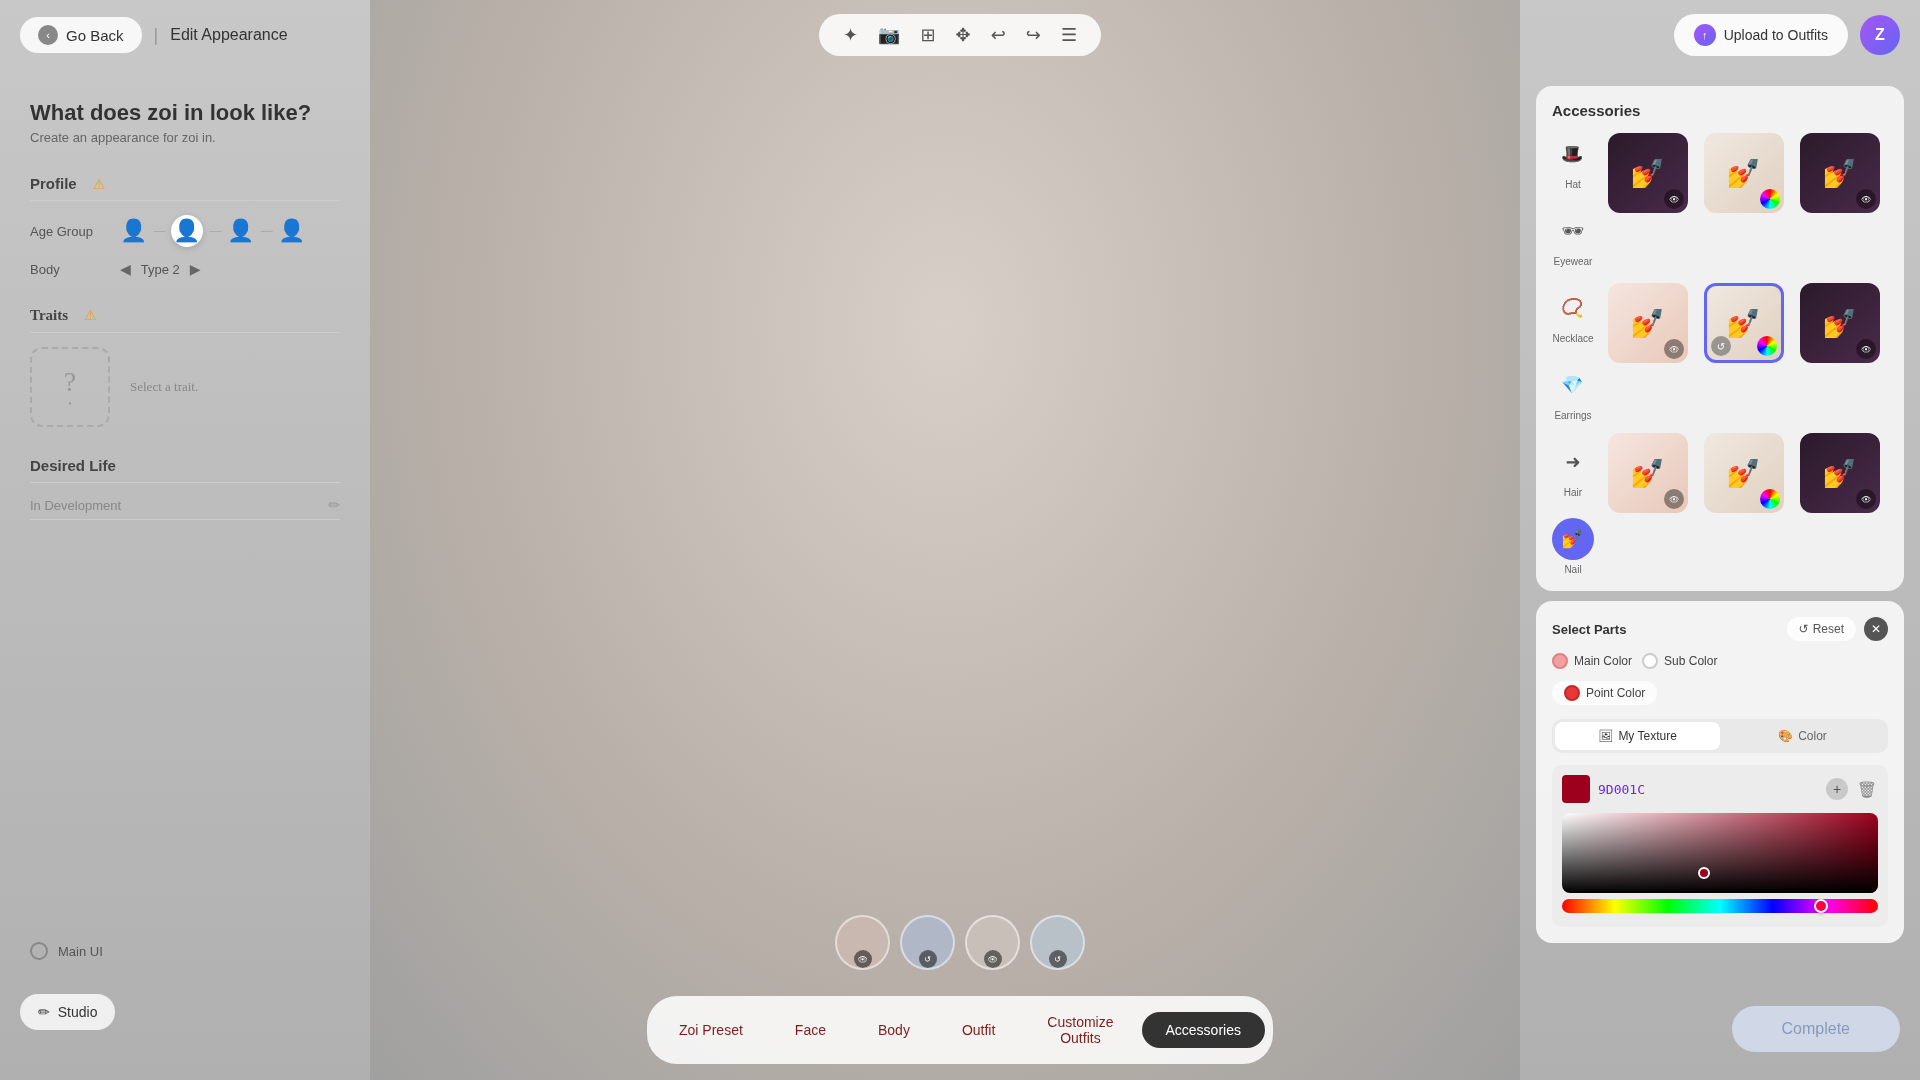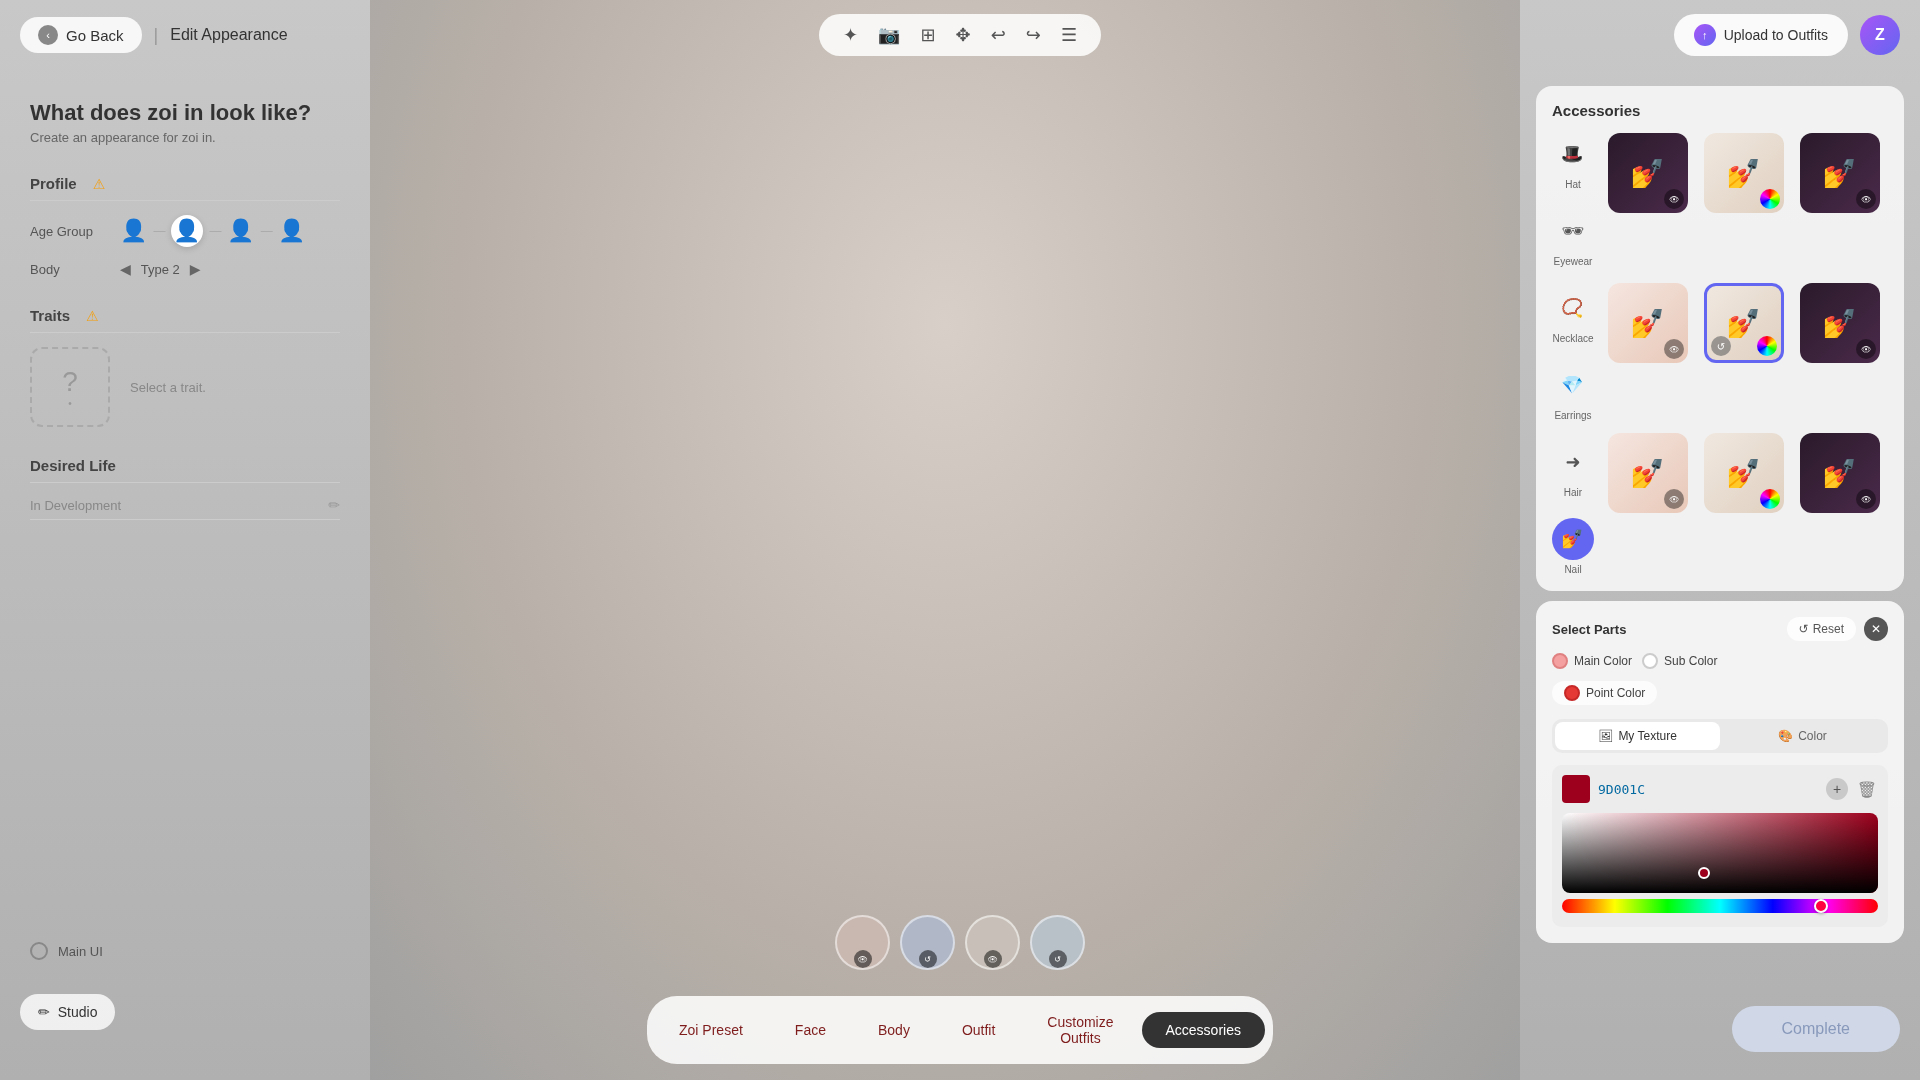"Traits" .traits-section { font-family: none -> Liberation Serif, serif }
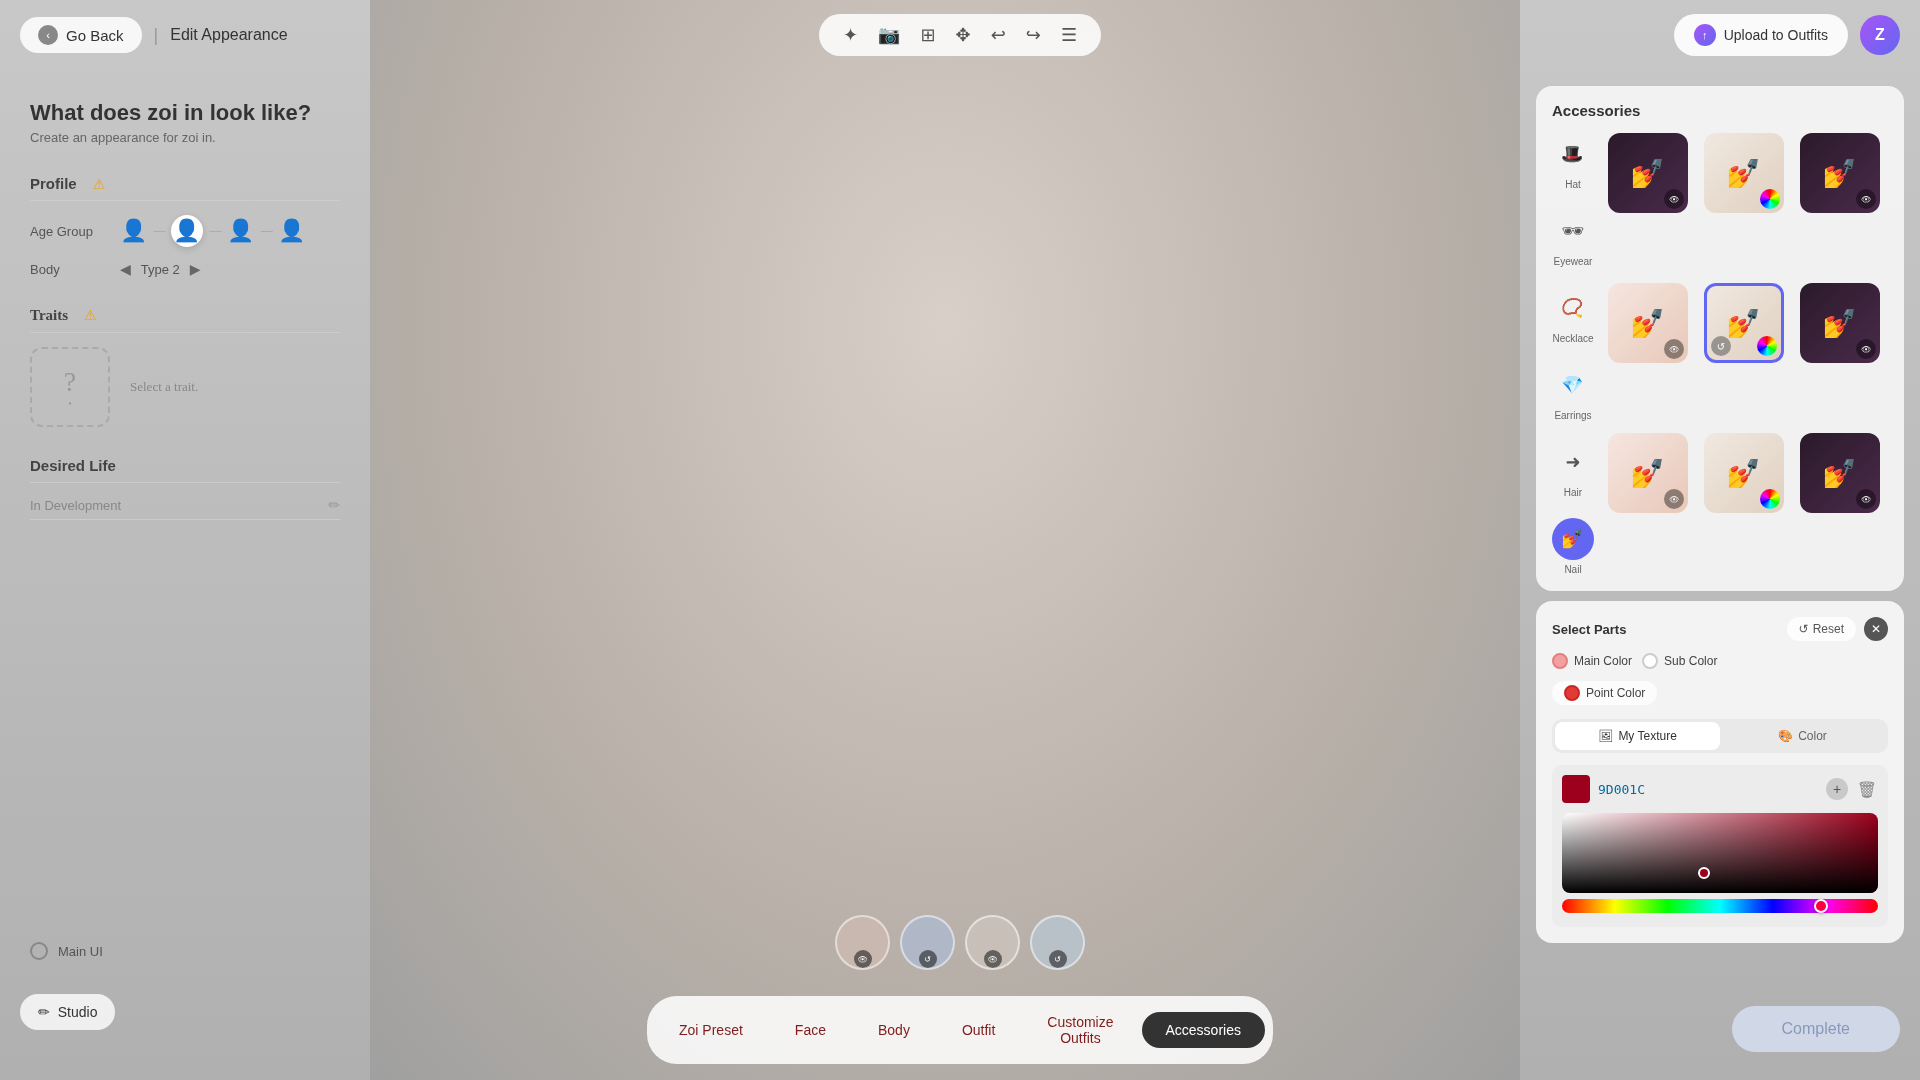"9D001C" .hex-input { color: #0369a1 -> #6d28d9 }
